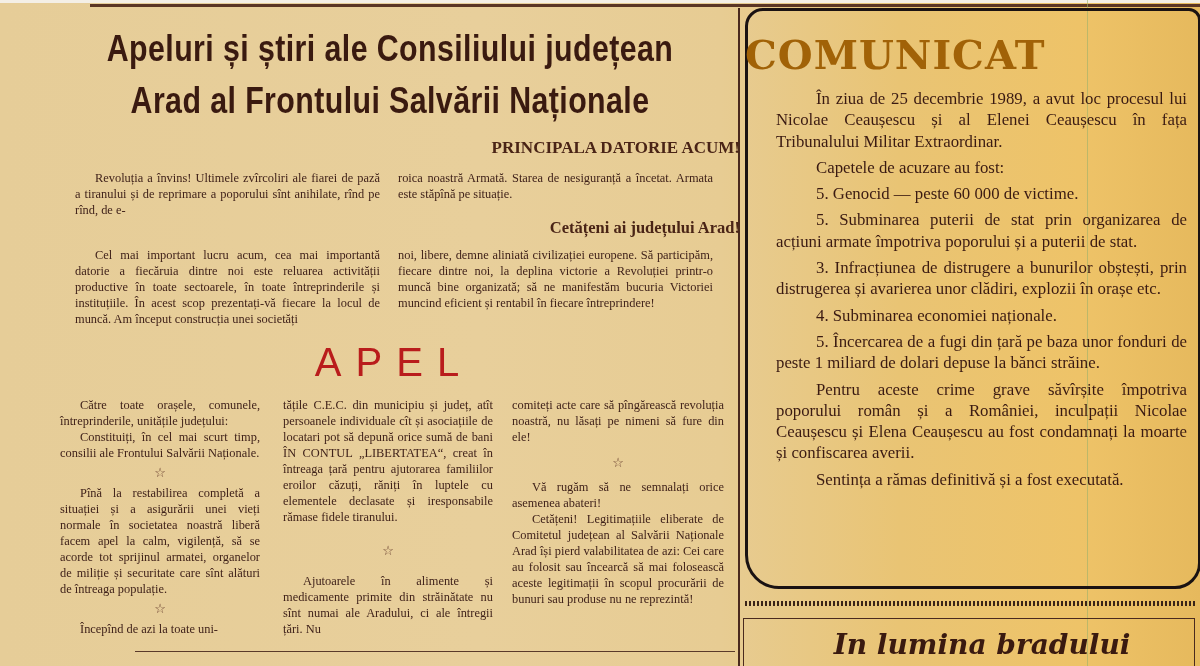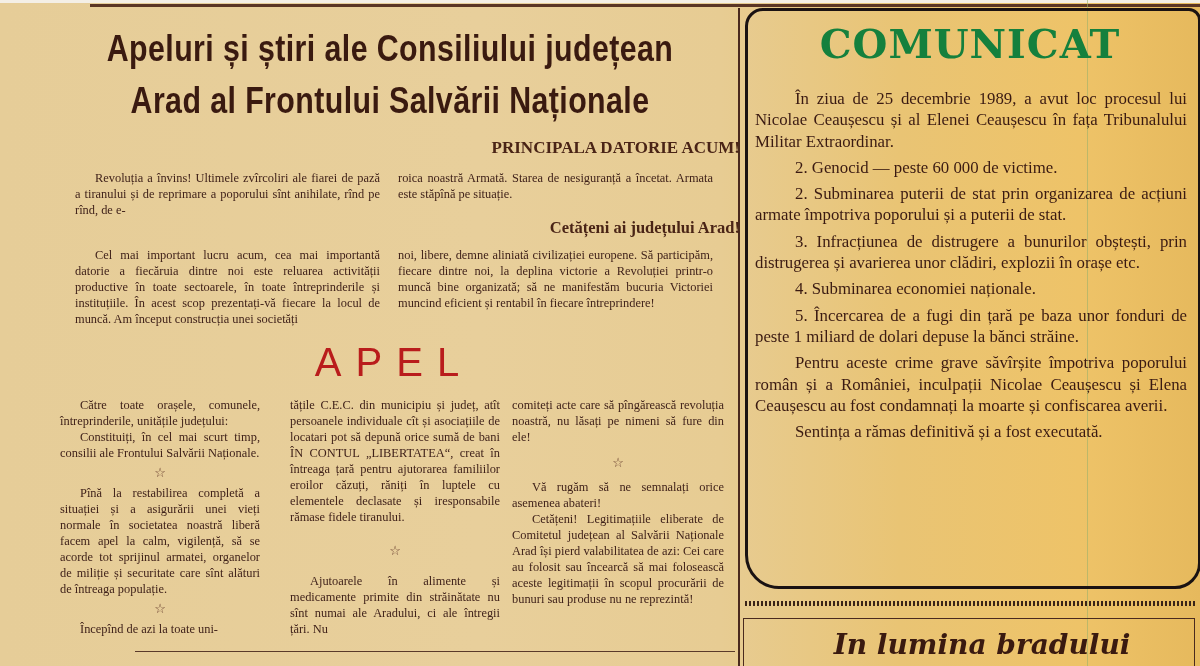"COMUNICAT" .com-title { color: #15803d -> #a16207; text-align: center -> left; top: 20px -> 31px }
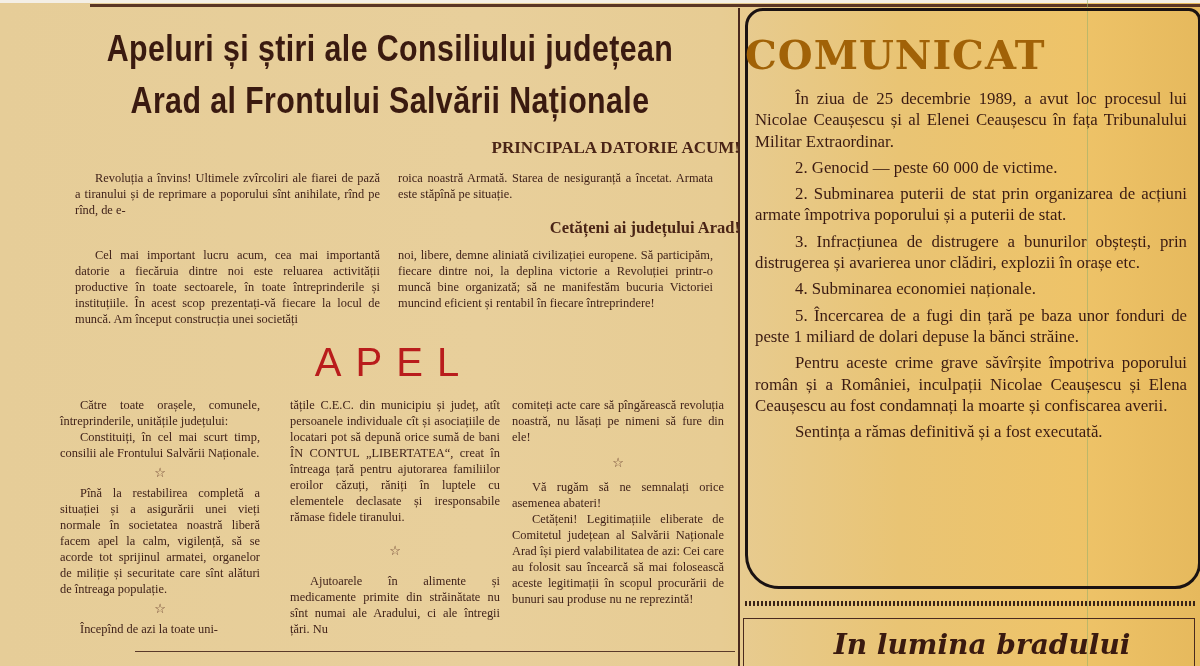"În ziua de 25 decembrie" .com-body .ind { margin-left: none -> 21px }
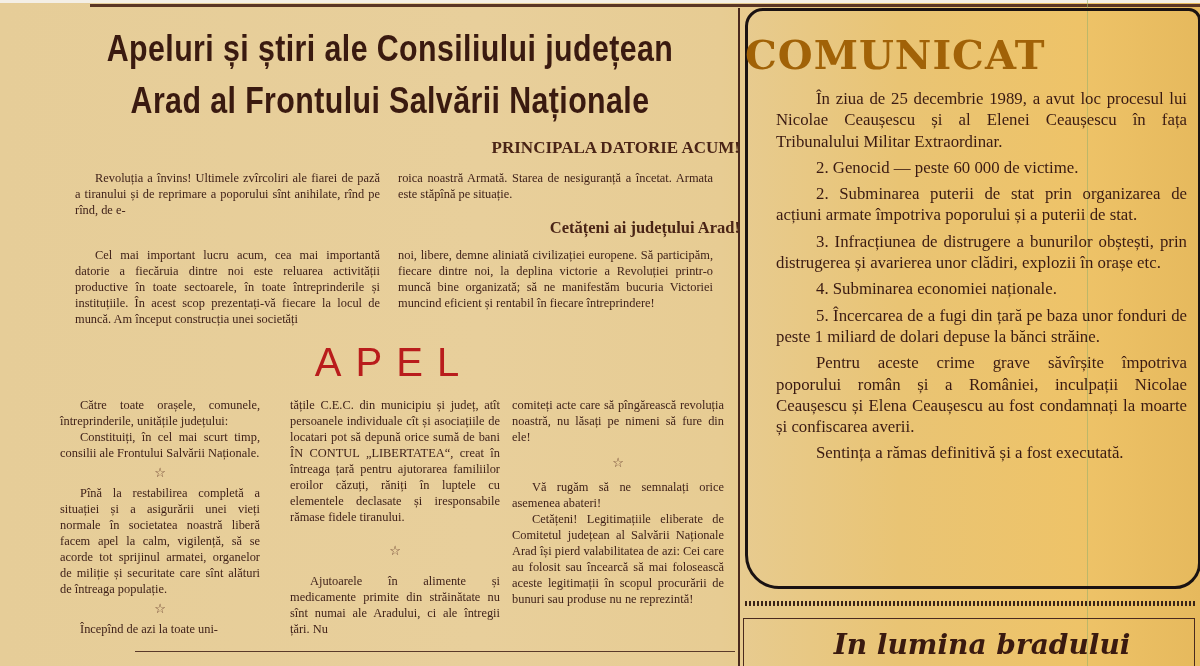"Capetele de acuzare au fost:" p.ind { html: none -> <p>Capetele de acuzare au fost:</p> }
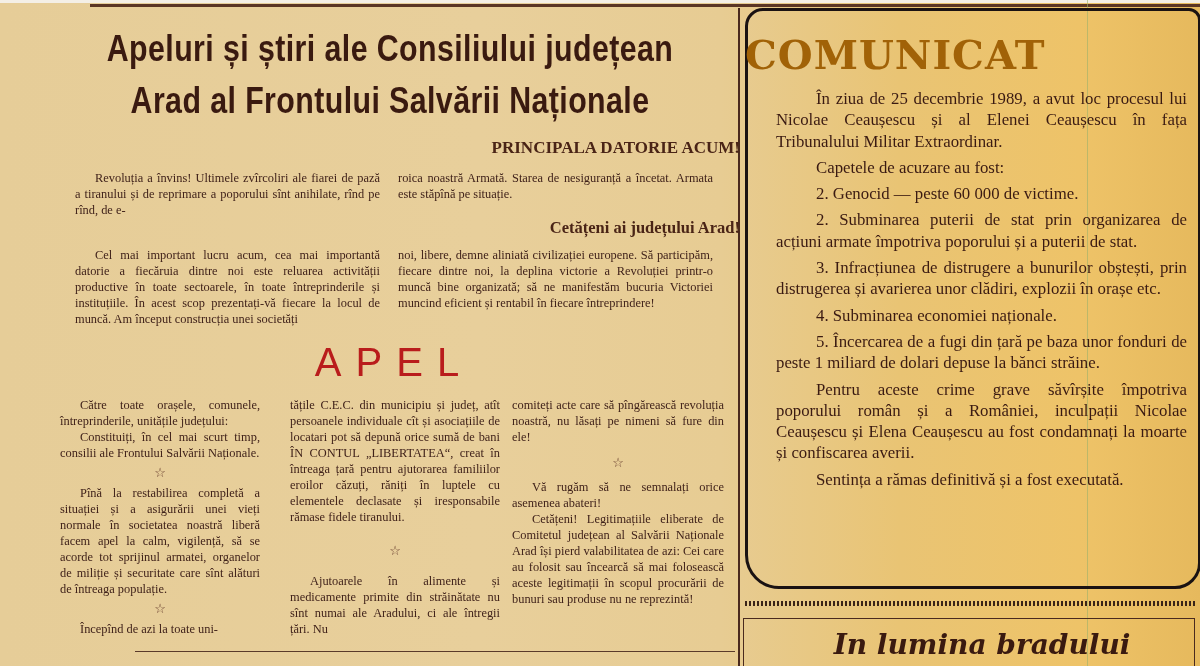"2. Genocid — peste 60" p.ind { text: 2 -> 5 }
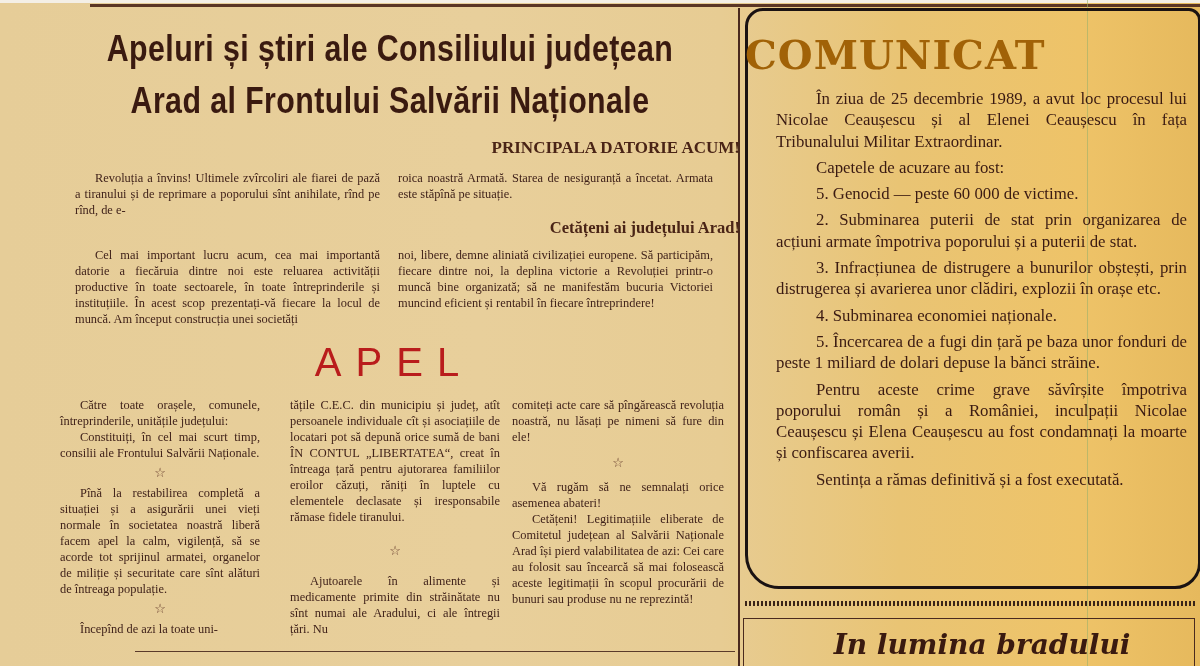"2. Subminarea puterii de stat" p.ind { text: 2 -> 5 }
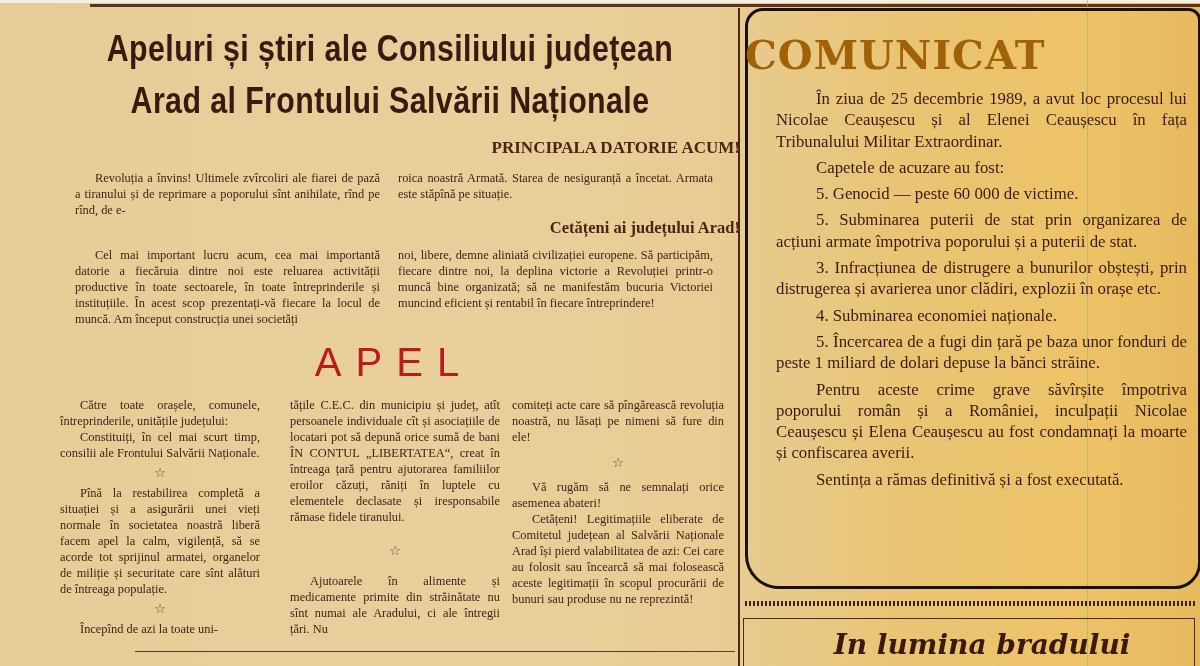"tățile C.E.C. din municipiu și" div.col { left: 290px -> 283px }
